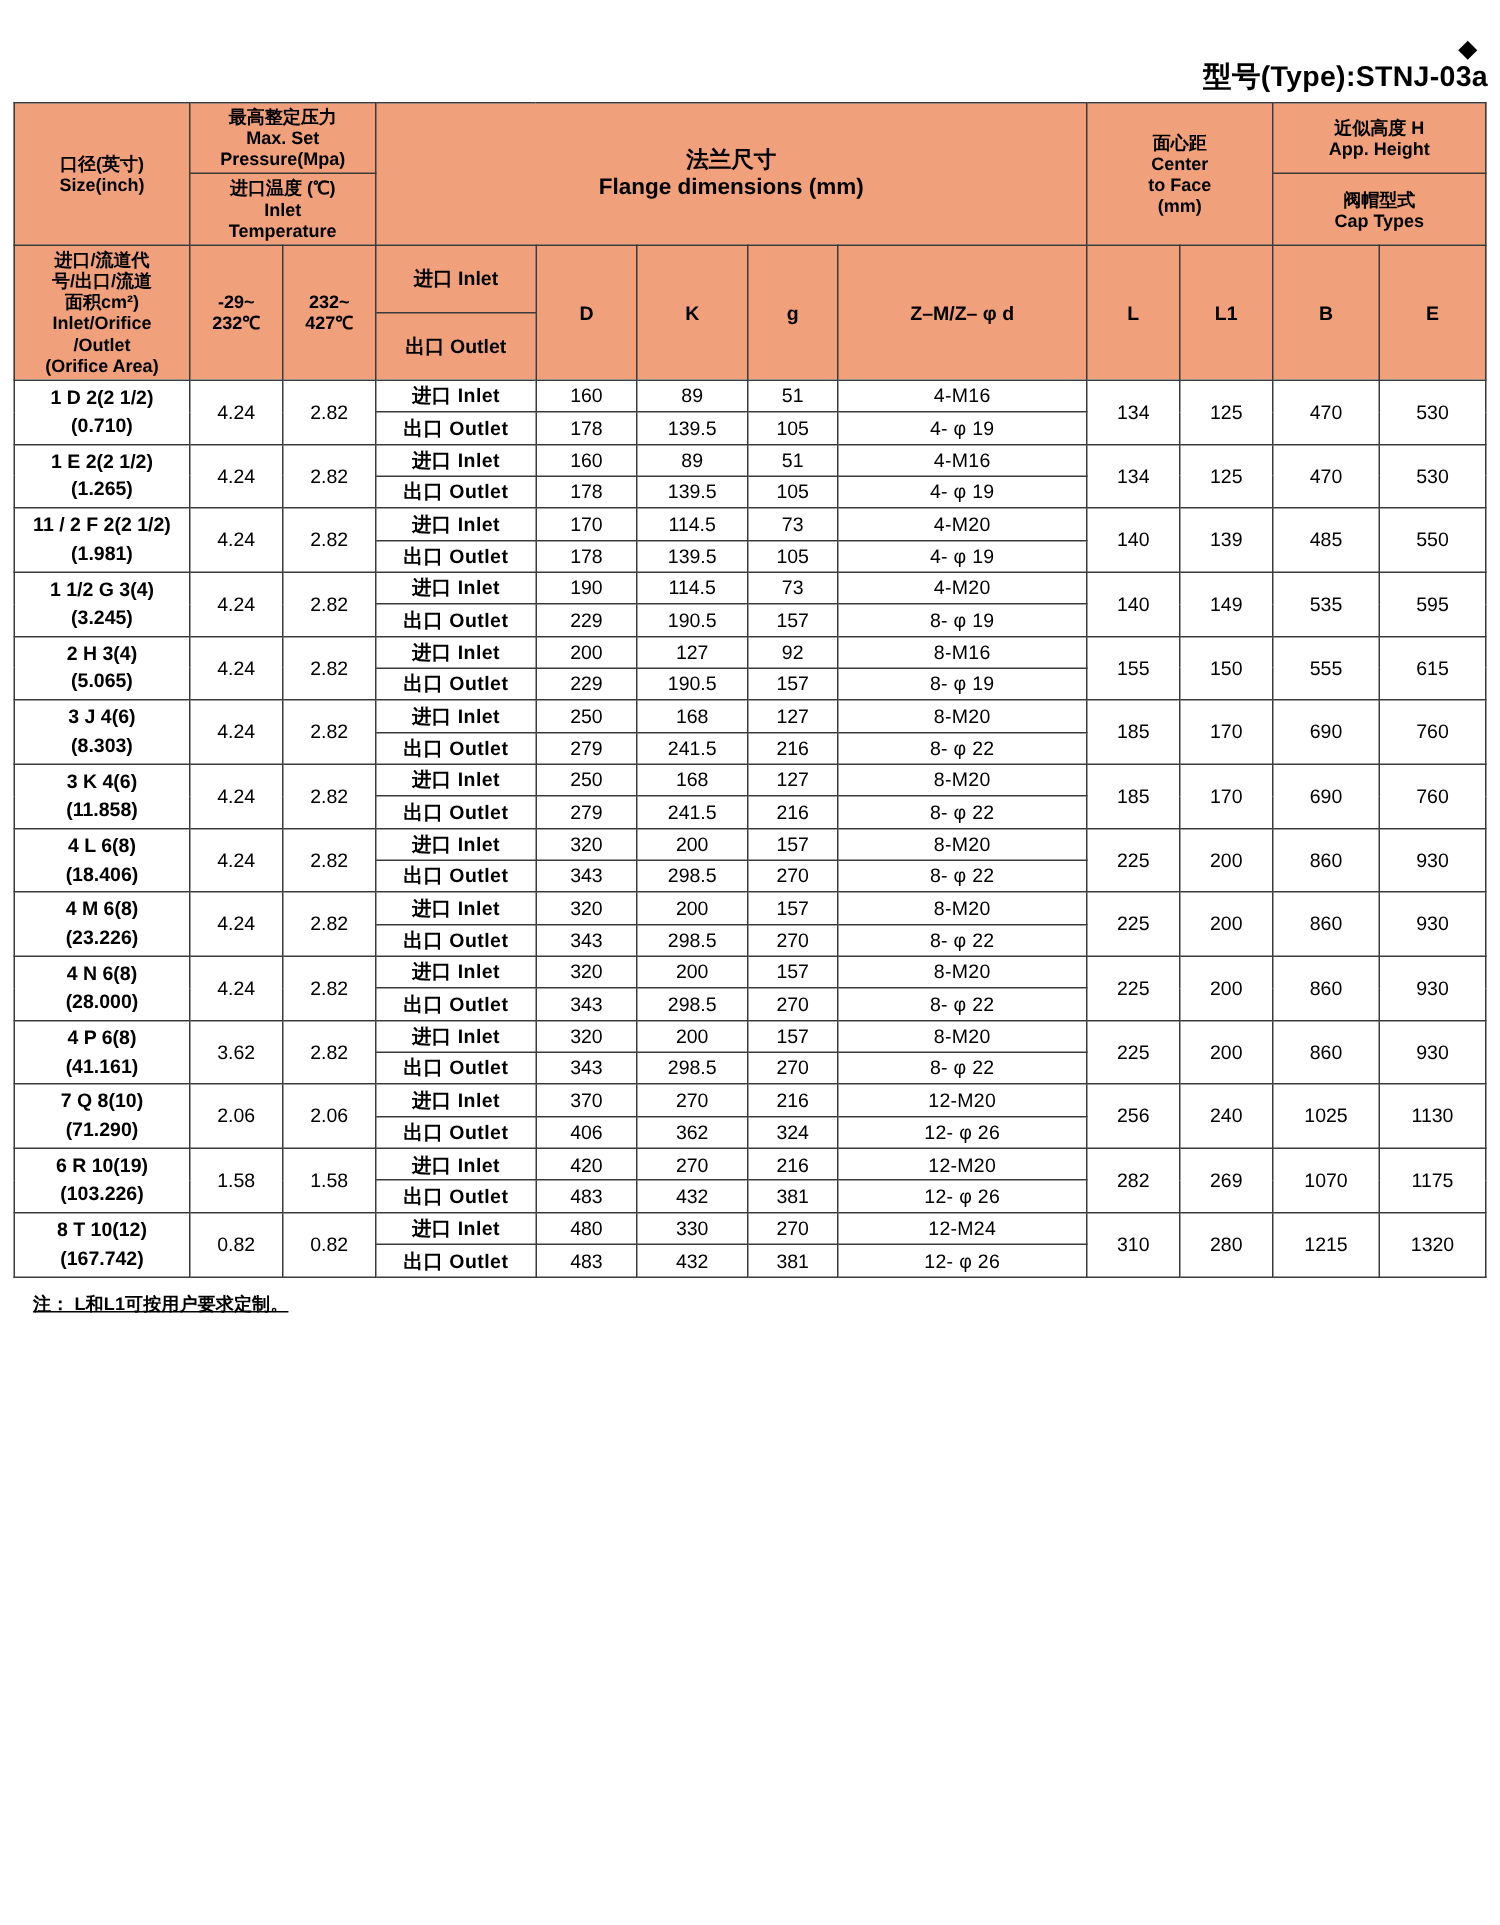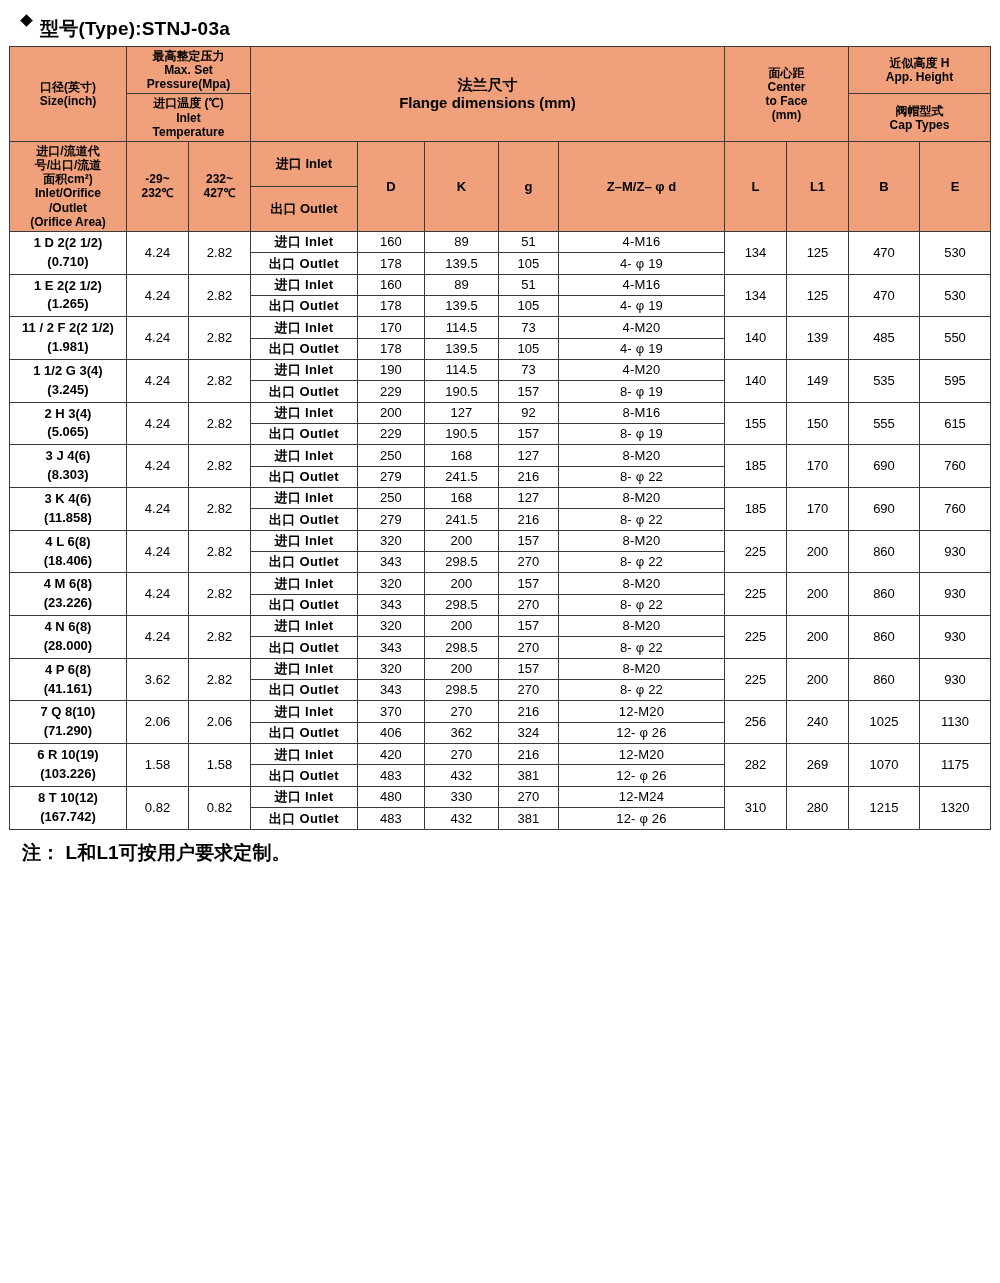"型号(Type):STNJ-03a" .title-line { align-items: flex-start -> flex-end; flex-direction: none -> column; margin: 6px 0 4px 14px -> 19px 0 4px 14px }
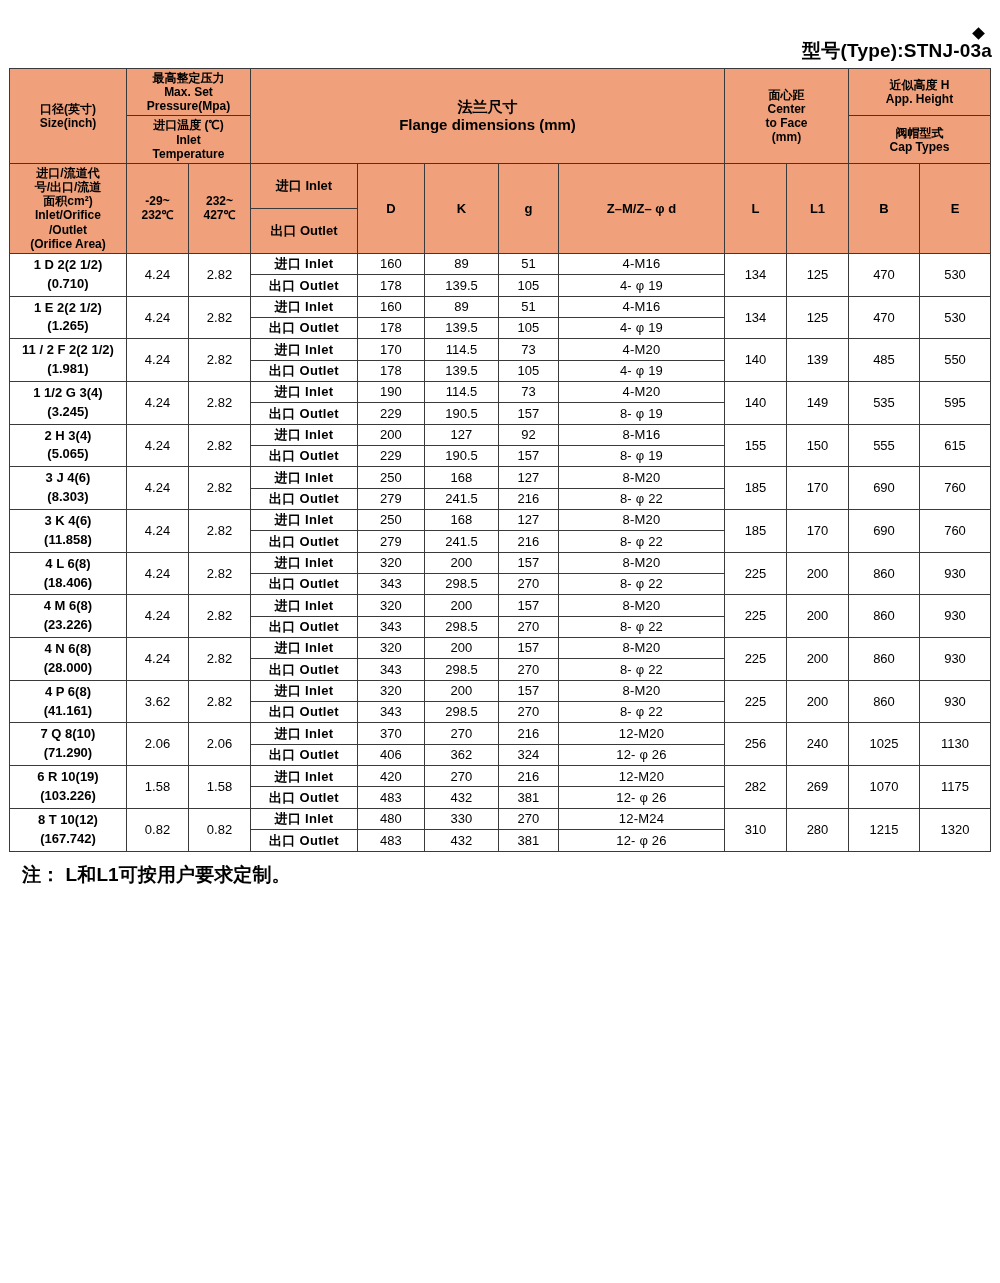"注： L和L1可按用户要求定制。" .notes { font-size: 19px -> 12px; text-decoration: none -> underline }
